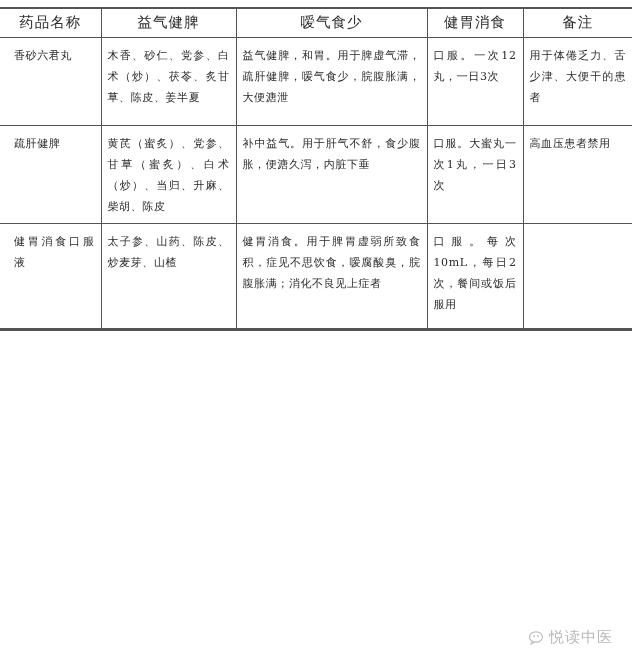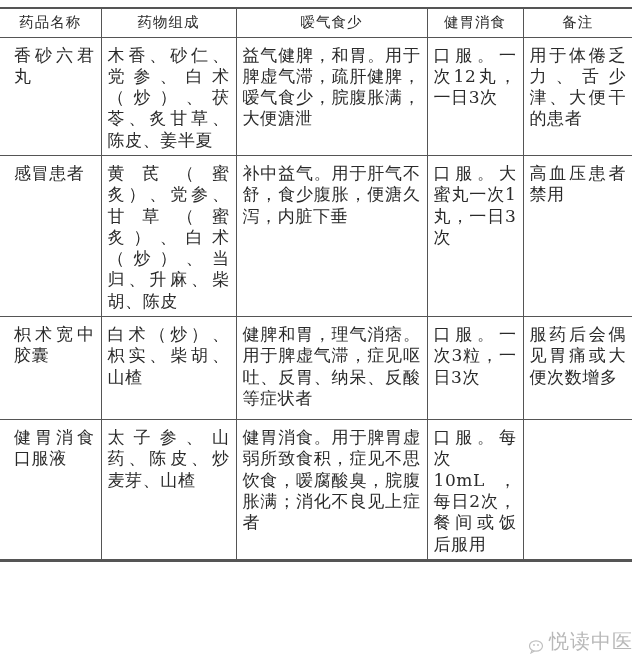"药物组成" th { text: 药物组成 -> 益气健脾 }
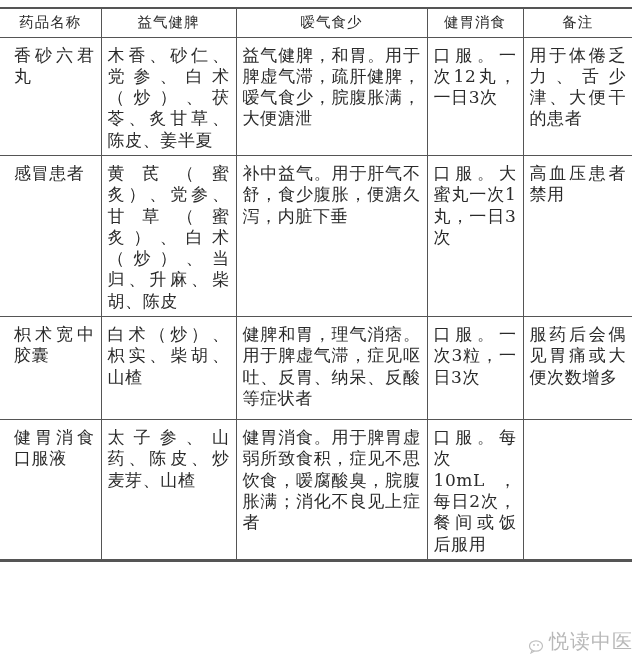"香砂六君丸" td { font-size: 17px -> 11px }
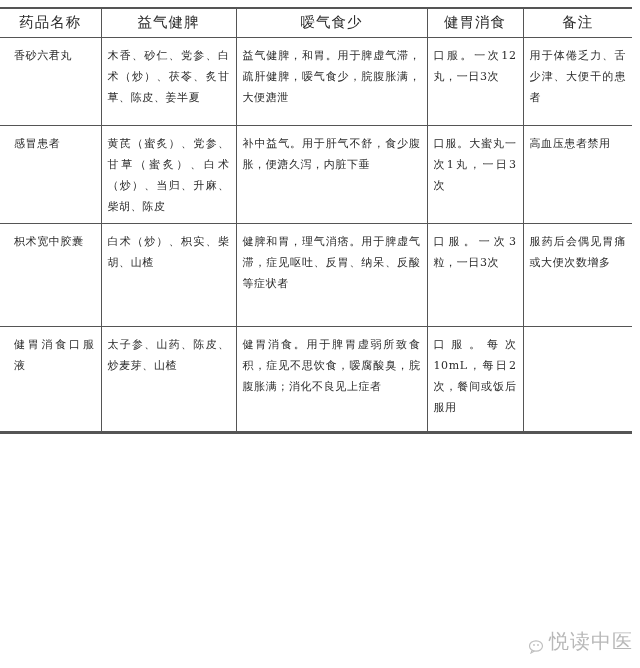"感冒患者" td.name { text: 感冒患者 -> 疏肝健脾 }
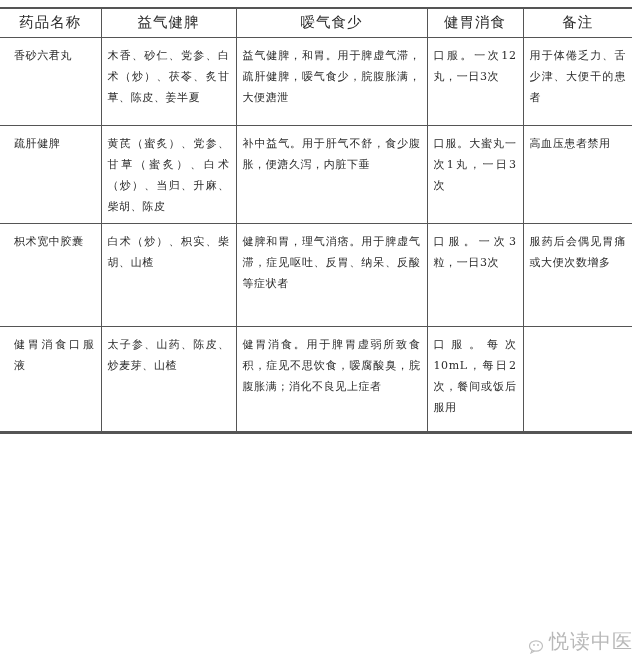"枳术宽中胶囊" tr.r5 { html: <tr> <td>枳术宽中胶囊</td> <td>白术（炒）、枳实、柴胡、山楂</td> <td>健脾和胃，理气消痞。用于脾虚气滞，症见呕吐、反胃、纳呆、反酸等症状者</td> <td>口服。一次3粒，一日3次</td> <td>服药后会偶见胃痛或大便次数增多</td> </tr> -> none }
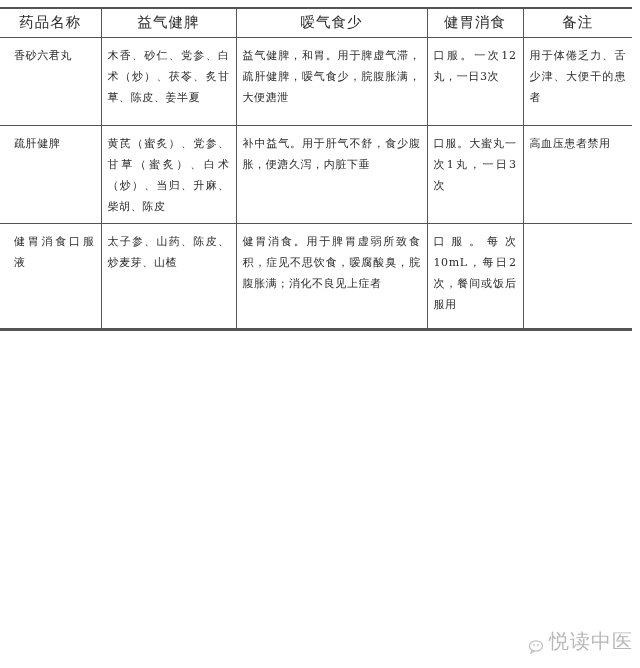"悦读中医" .watermark { font-size: 20px -> 15px }
